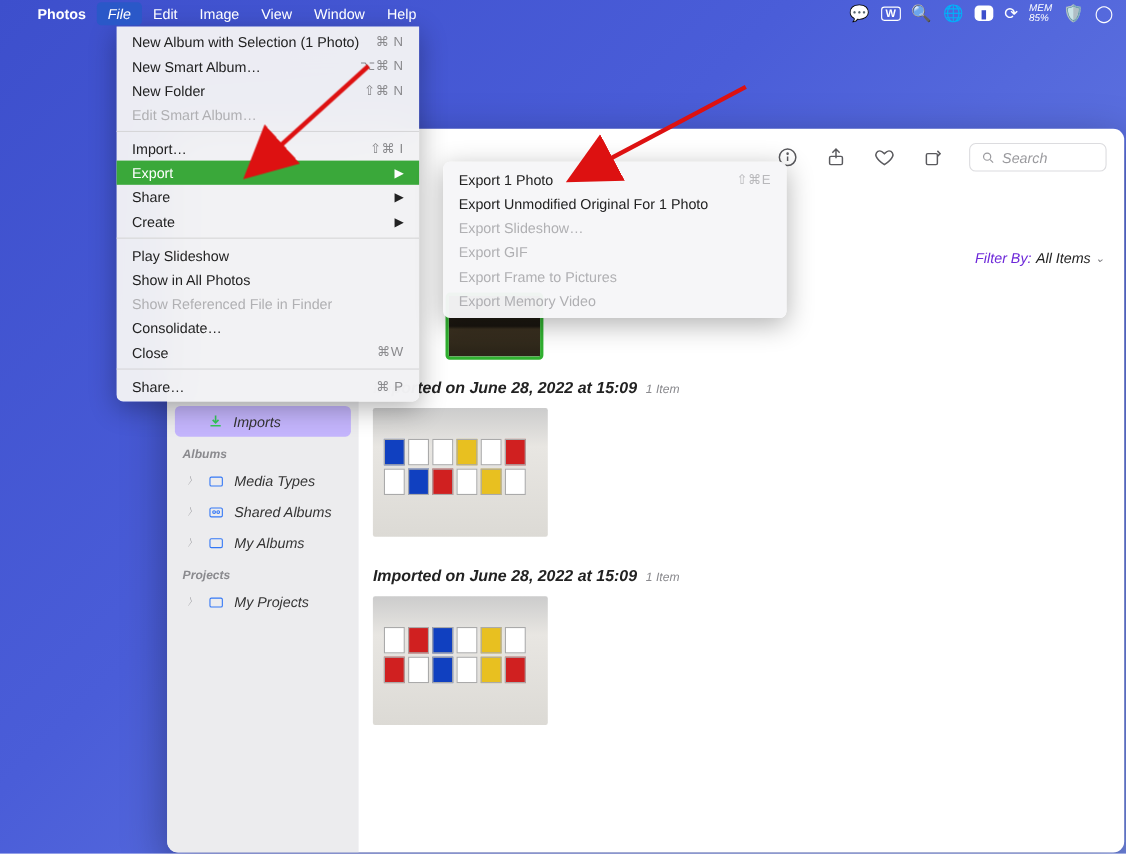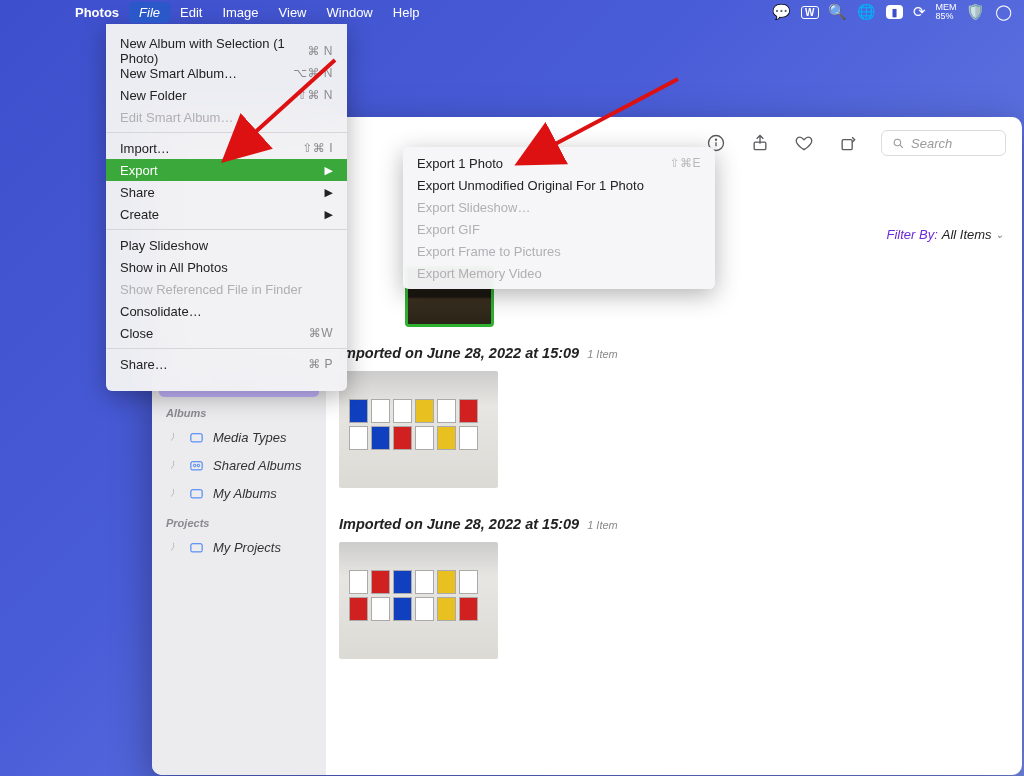"Photos" .menubar { margin-left: 41px -> none }
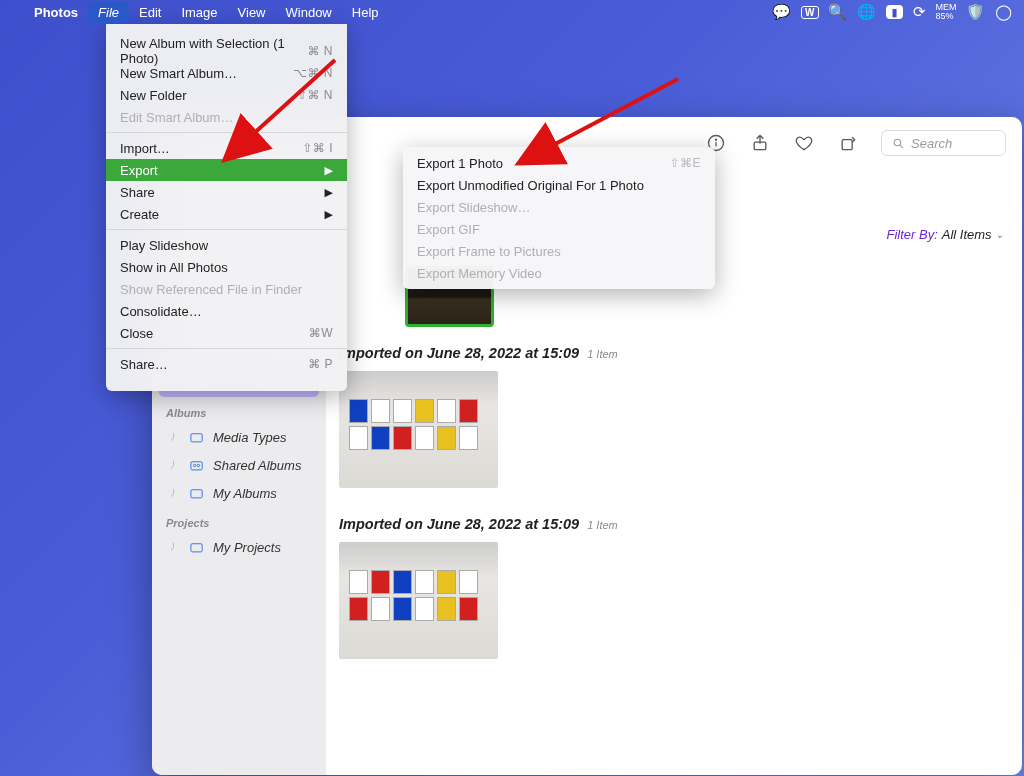"MEM" .mem-indicator { font-style: none -> italic }
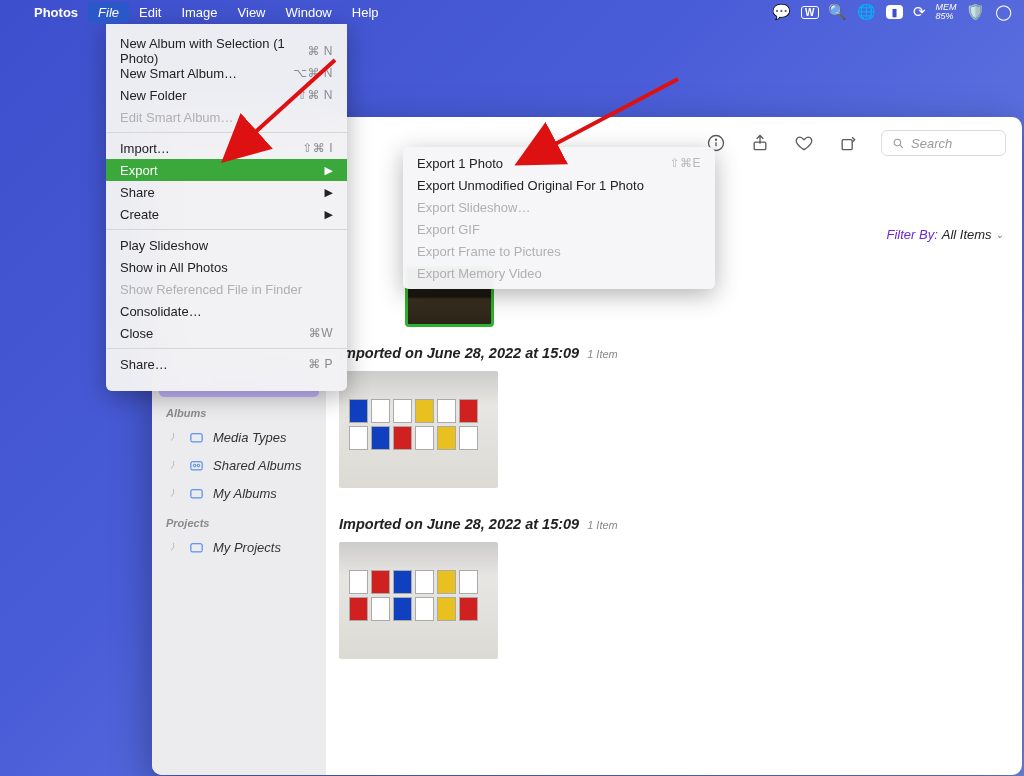"New Album with Selection (1" .dropdown { padding: 16px 0 -> 3px 0; width: 241px -> 275px }
